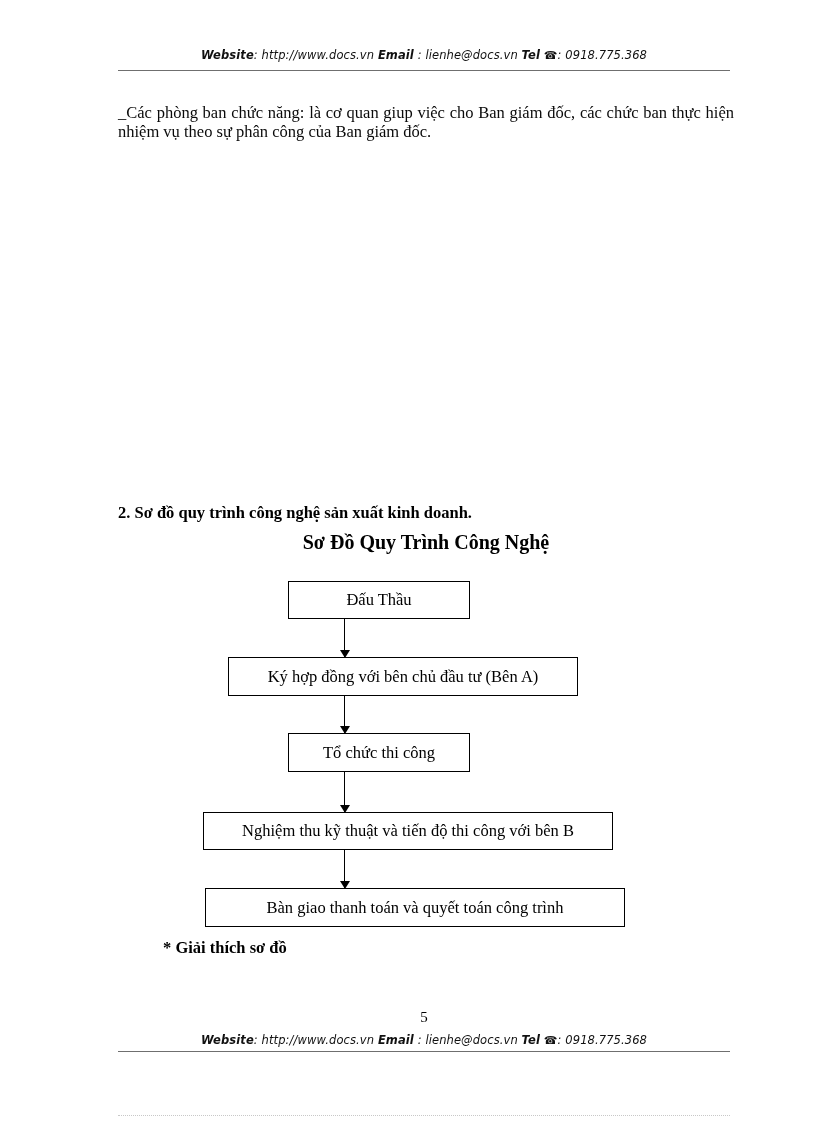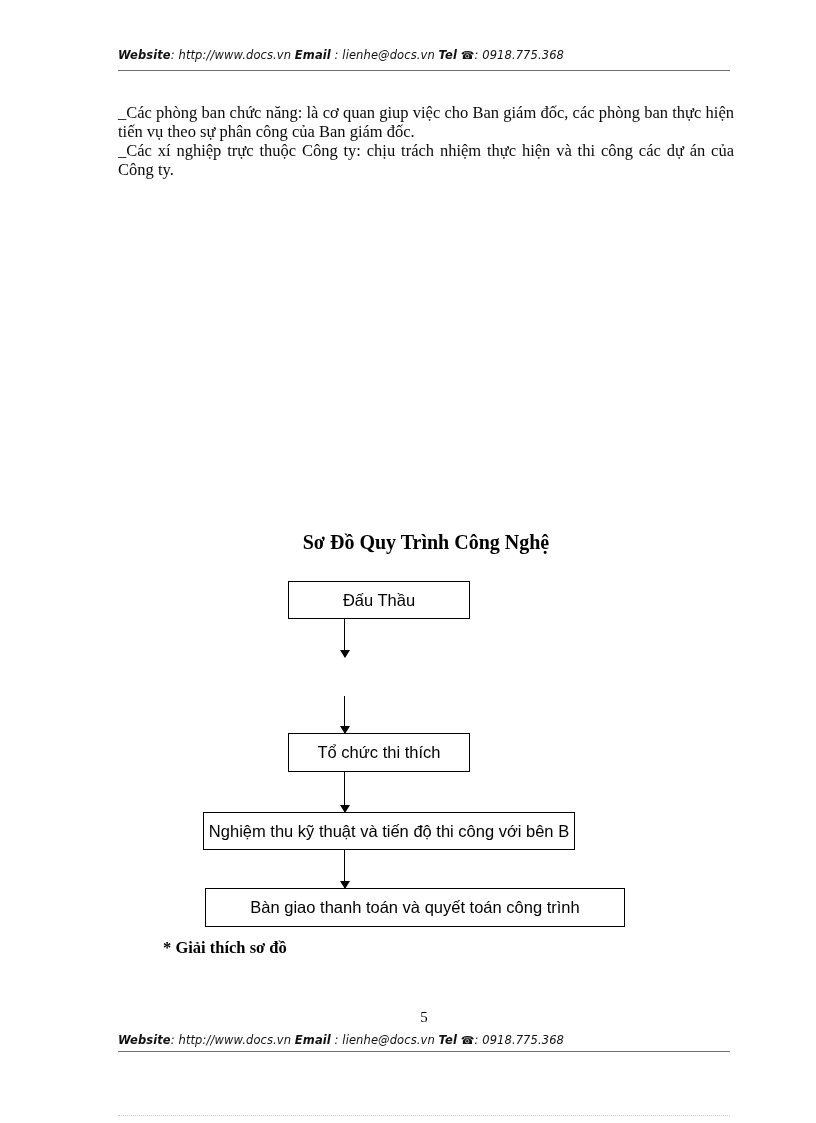"Website: http://www.docs.vn Email :" .runhead { text-align: none -> center }
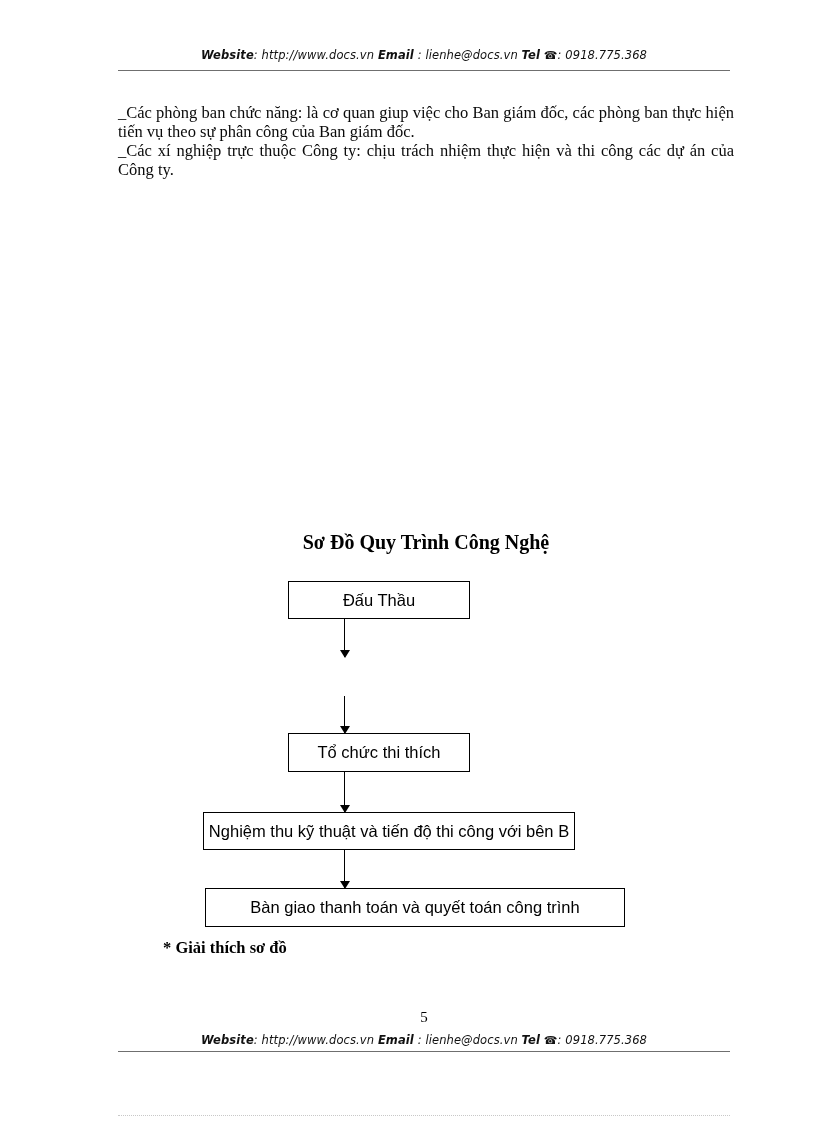"_Các phòng ban chức năng:" div.para { text: phòng ban thực hiện tiến -> chức ban thực hiện nhiệm }
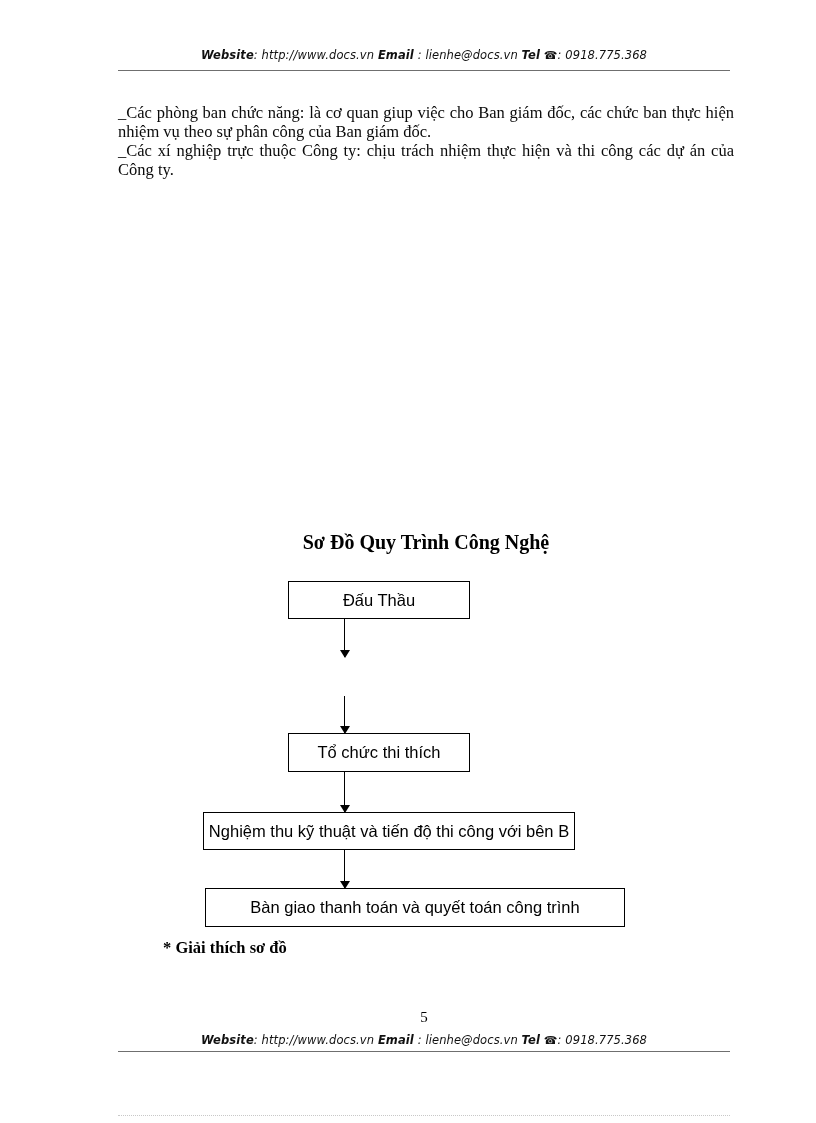"_Các xí nghiệp trực thuộc" div.para { html: <div>_Các xí nghiệp trực thuộc Công ty: chịu trách nhiệm thực hiện và thi công các dự án của Công ty.</div> -> none }
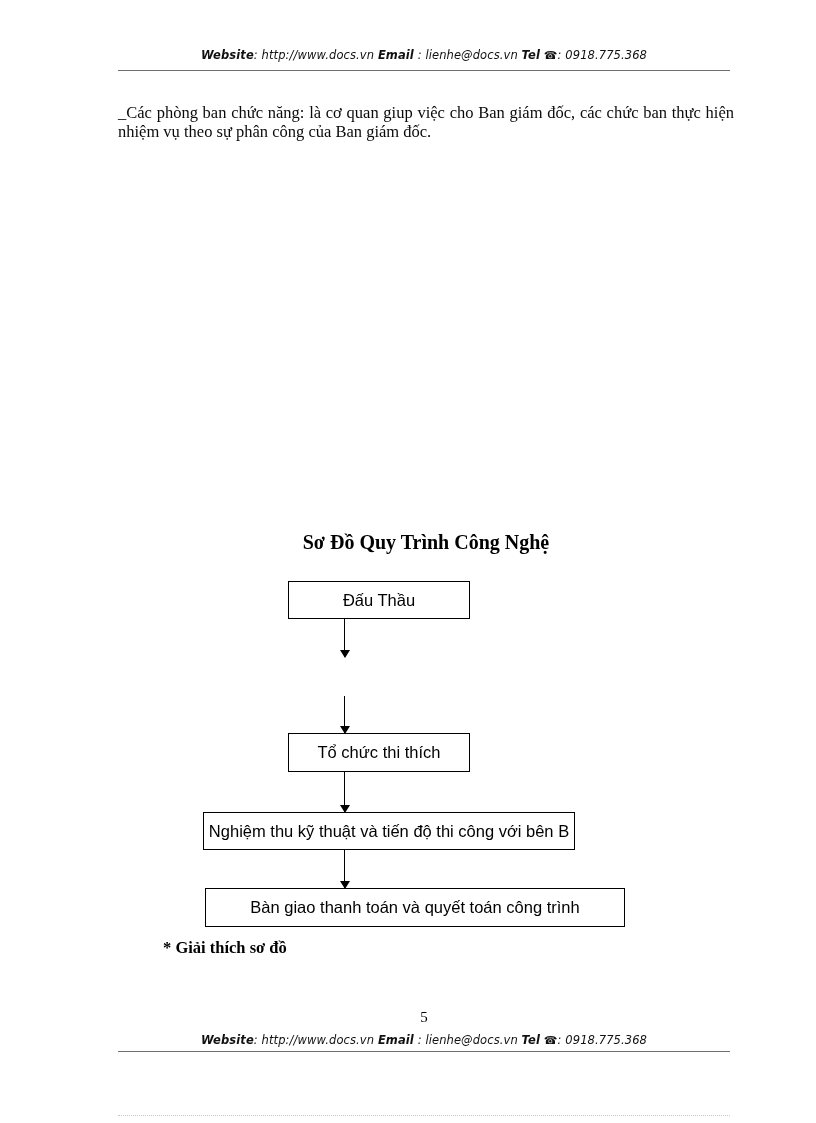"2. Sơ đồ quy trình" div.heading-bold { html: none -> <div>2. Sơ đồ quy trình công nghệ sản xuất kinh doanh.</div> }
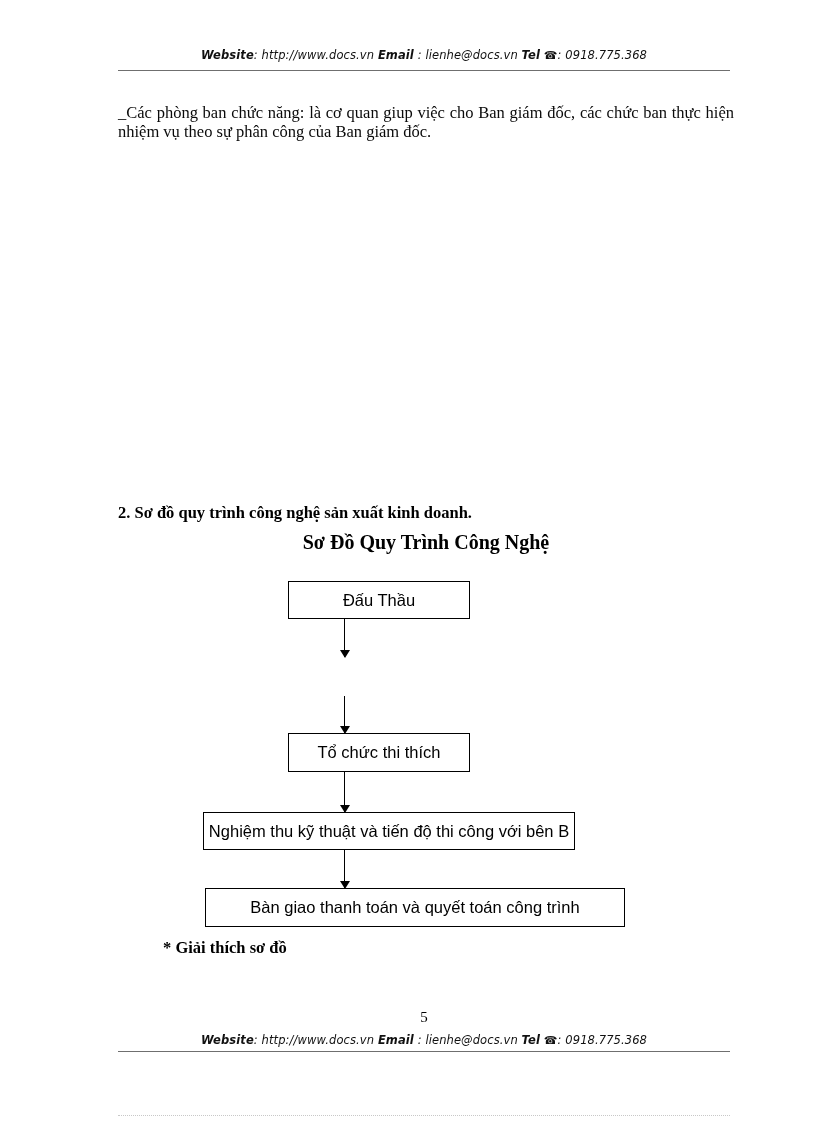"Đấu Thầu" .fc-box { font-family: Liberation Sans, sans-serif -> Liberation Serif, serif }
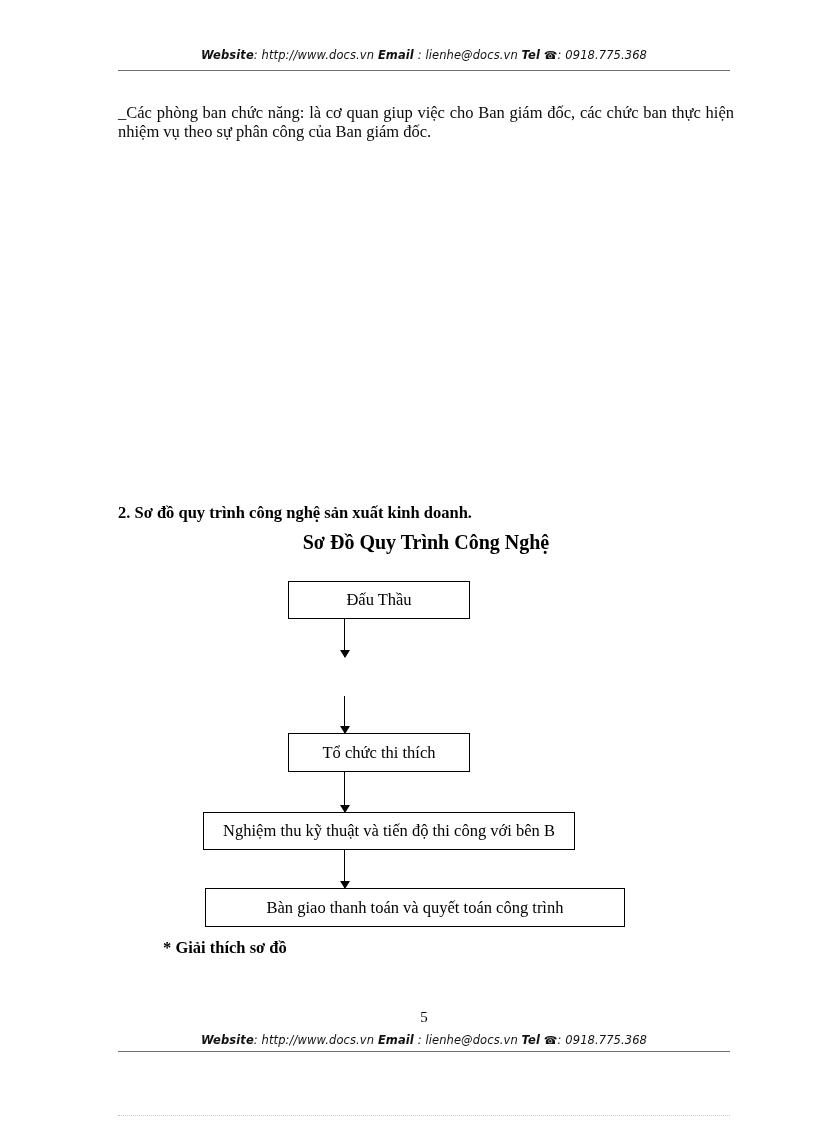"Ký hợp đồng với bên" div.fc-box { html: none -> <div>Ký hợp đồng với bên chủ đầu tư (Bên A)</div> }
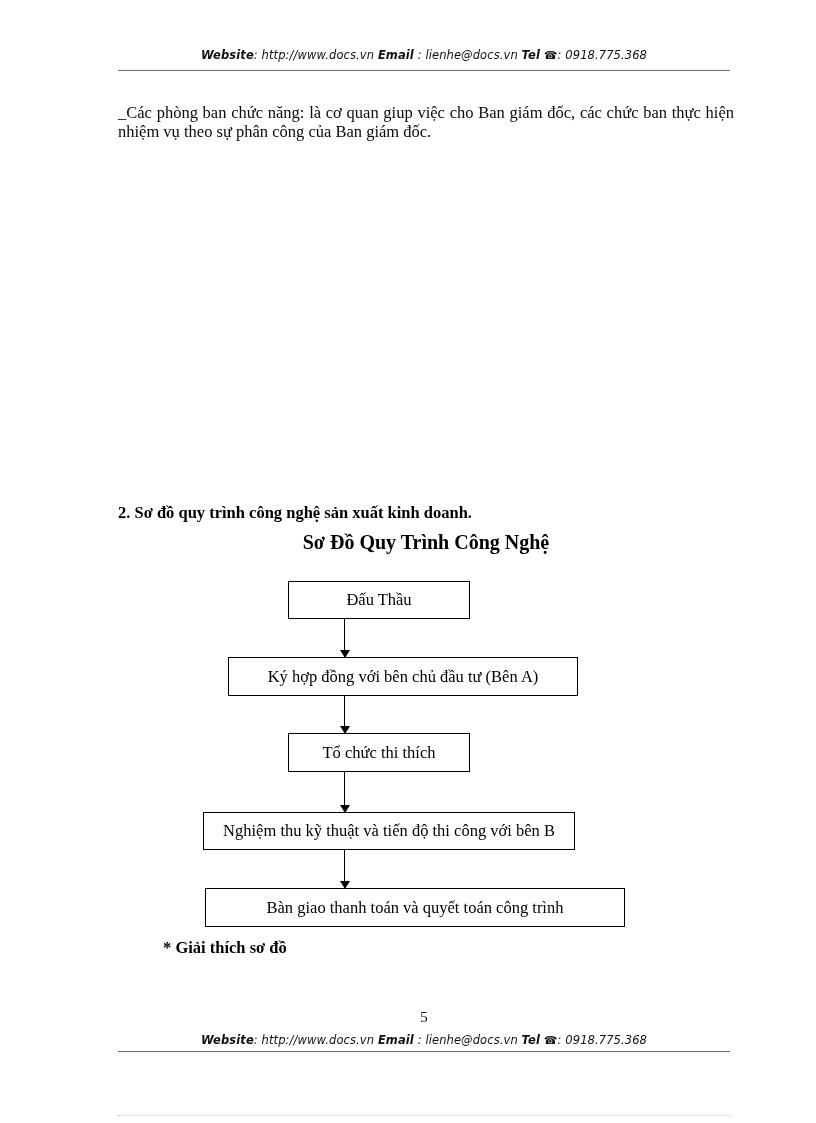"Tổ chức thi thích" div.fc-box { text: thích -> công }
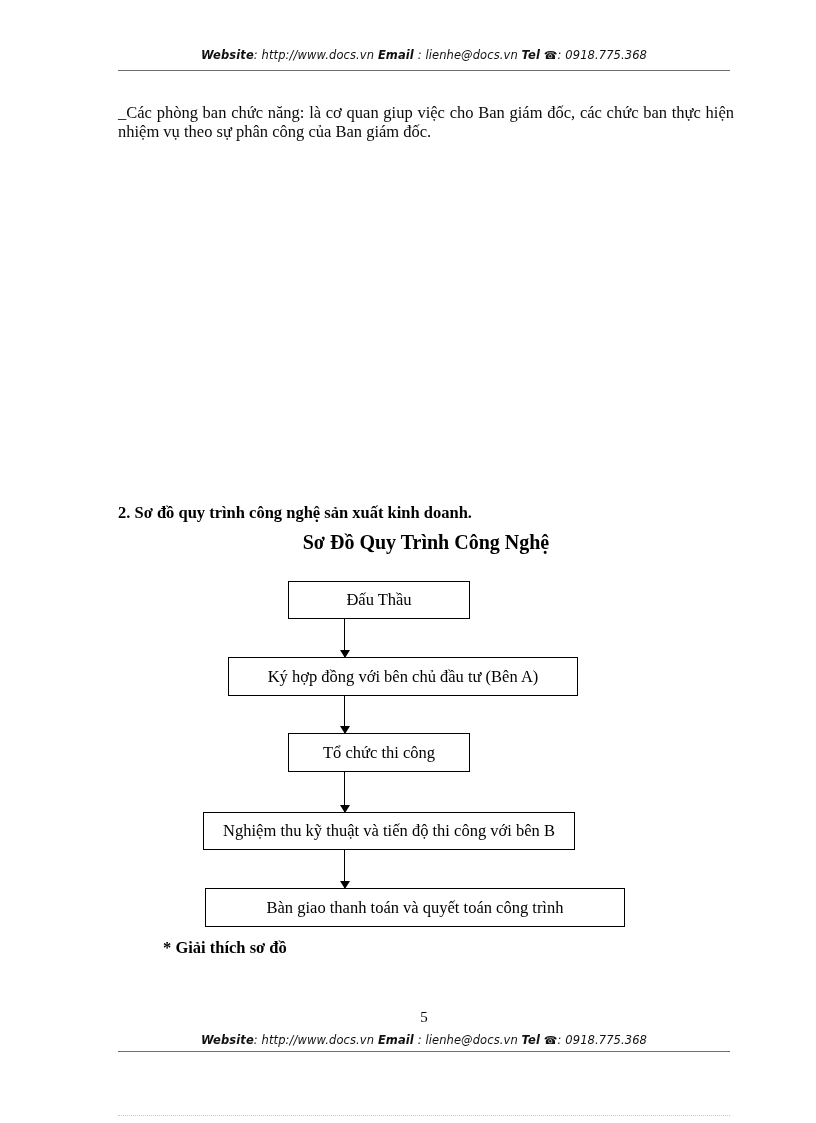"Nghiệm thu kỹ thuật và" #box-4 { width: 372px -> 410px }
